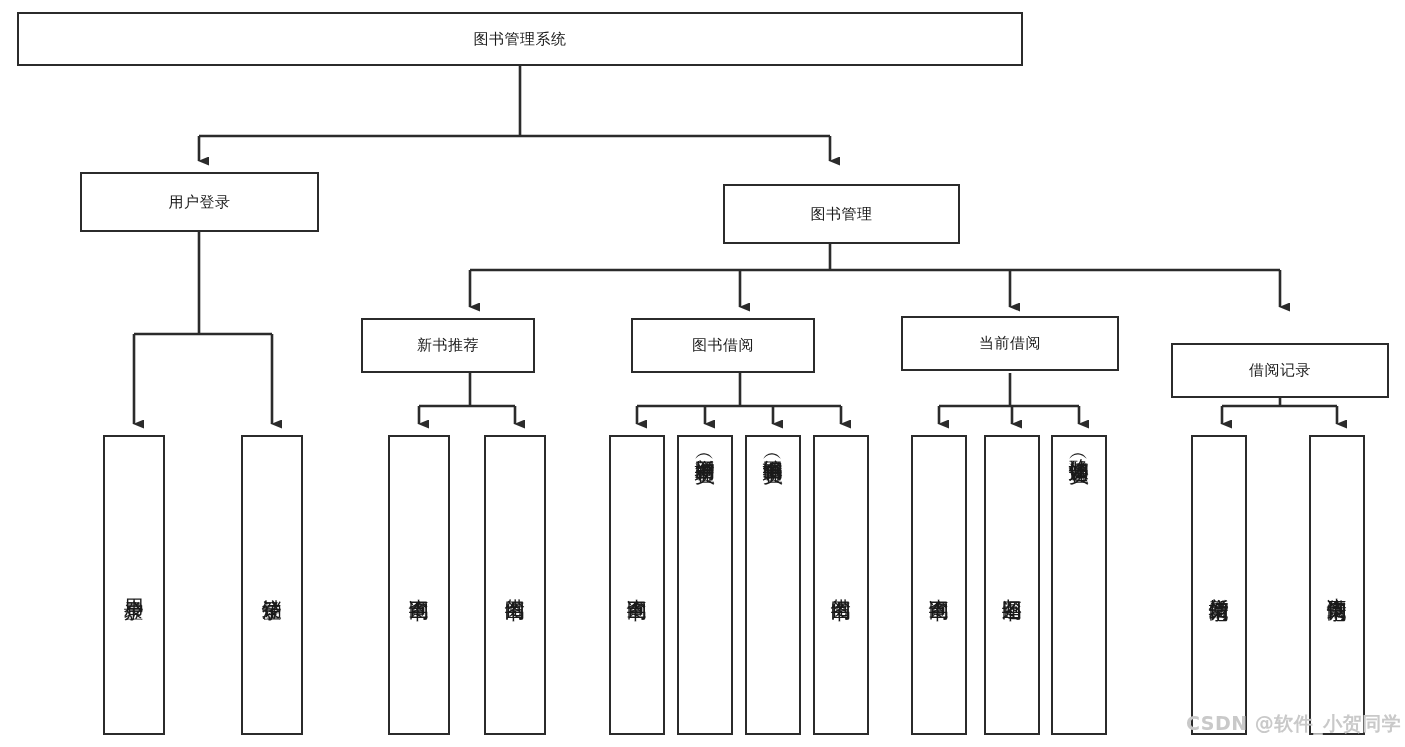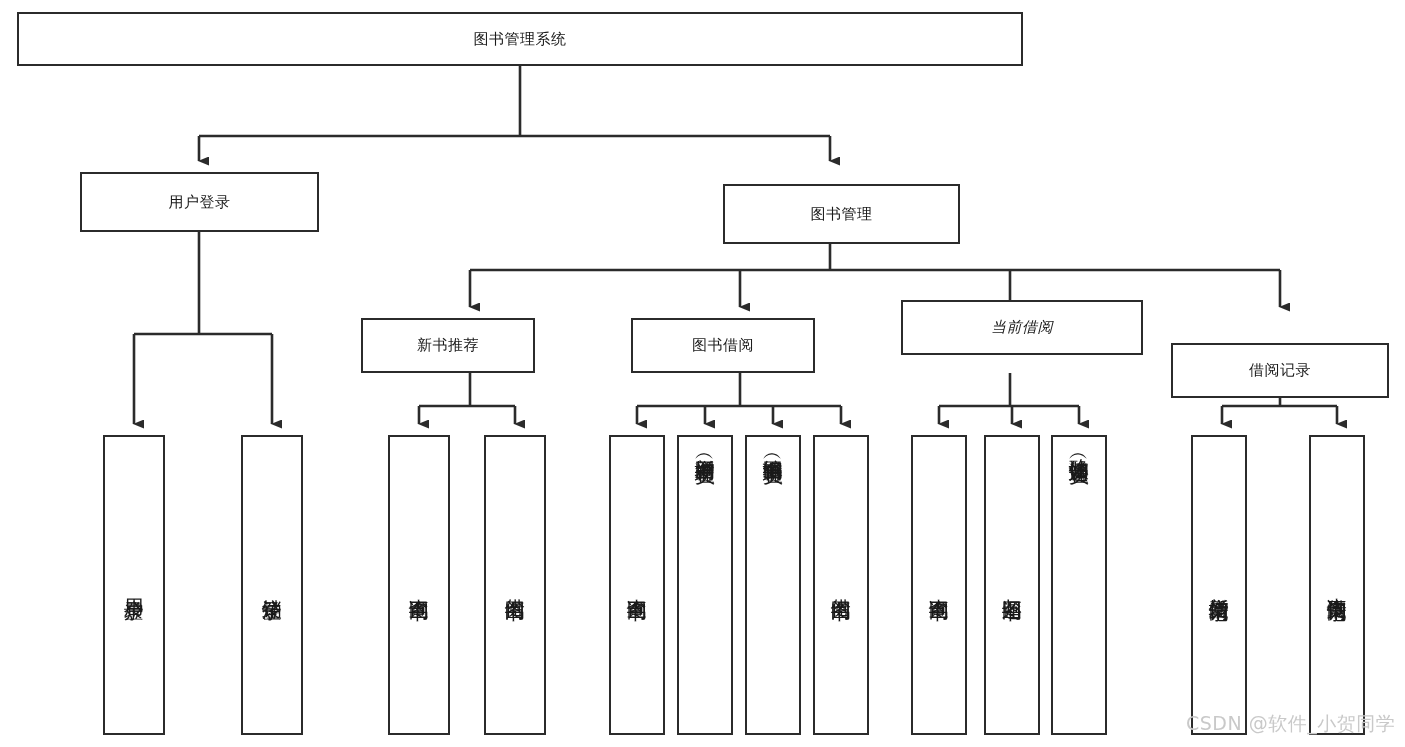"当前借阅" div.node-box { font-style: italic -> none; top: 300px -> 316px; width: 242px -> 218px }
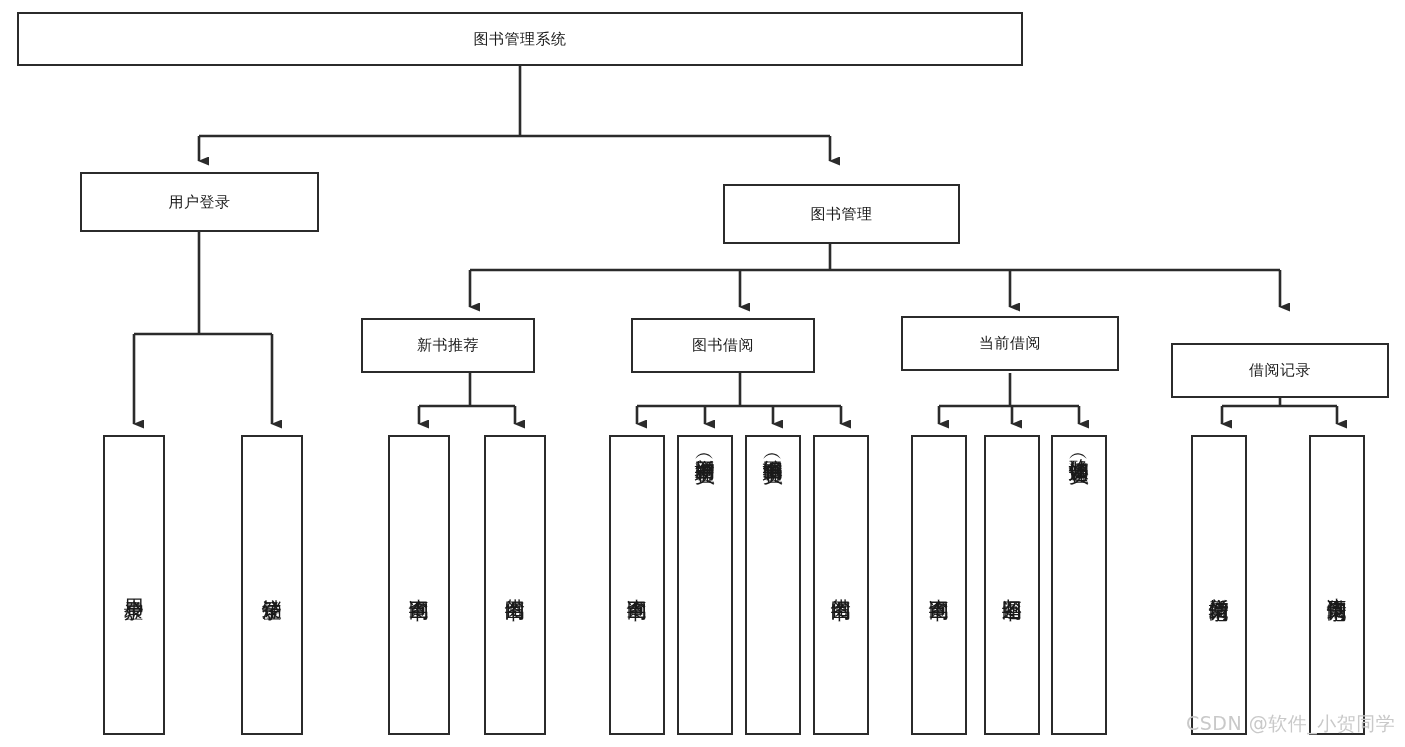"CSDN @软件_小贺同学" .watermark { font-weight: none -> bold }
